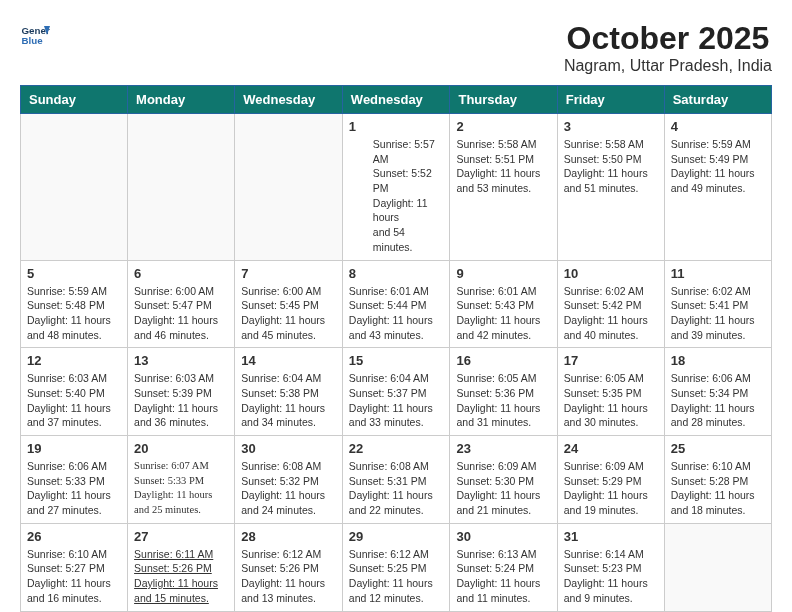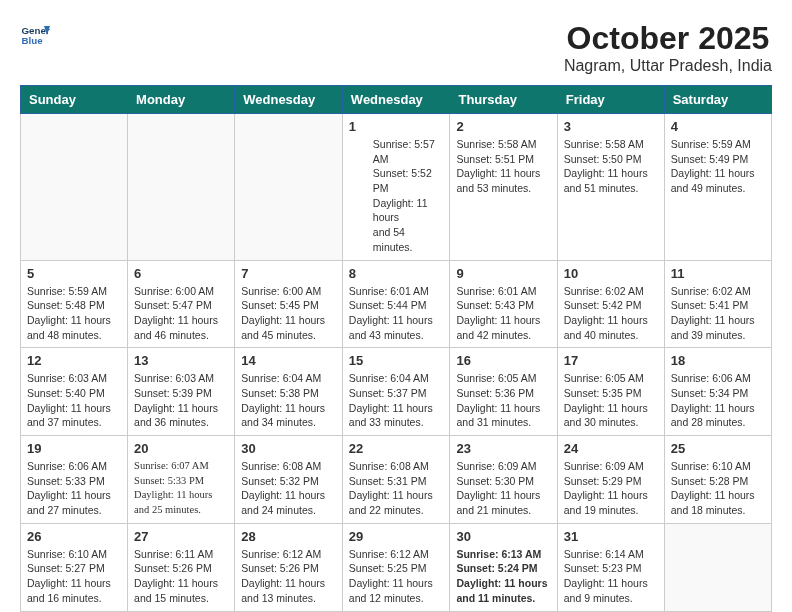"Sunrise: 6:11 AM" div.cell-text { text-decoration: none -> underline }
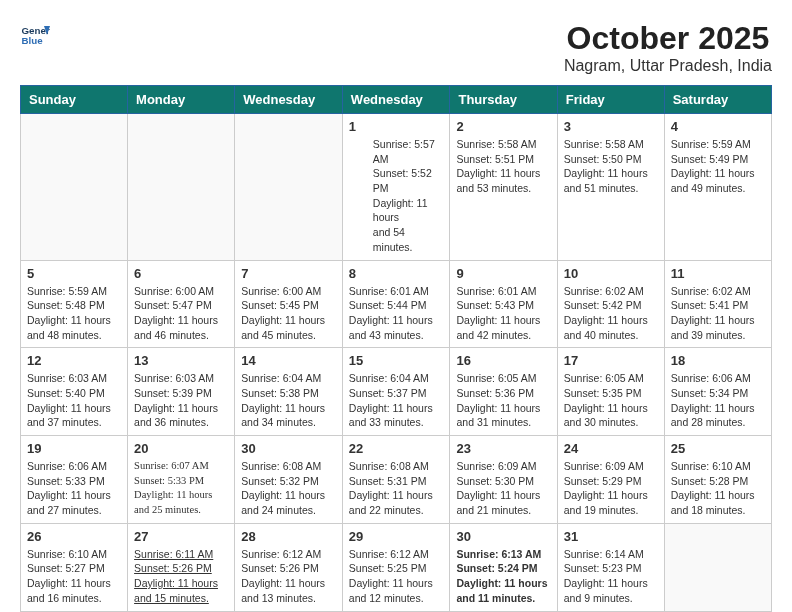"Sunrise: 6:13 AM" div.cell-text { font-weight: bold -> none }
